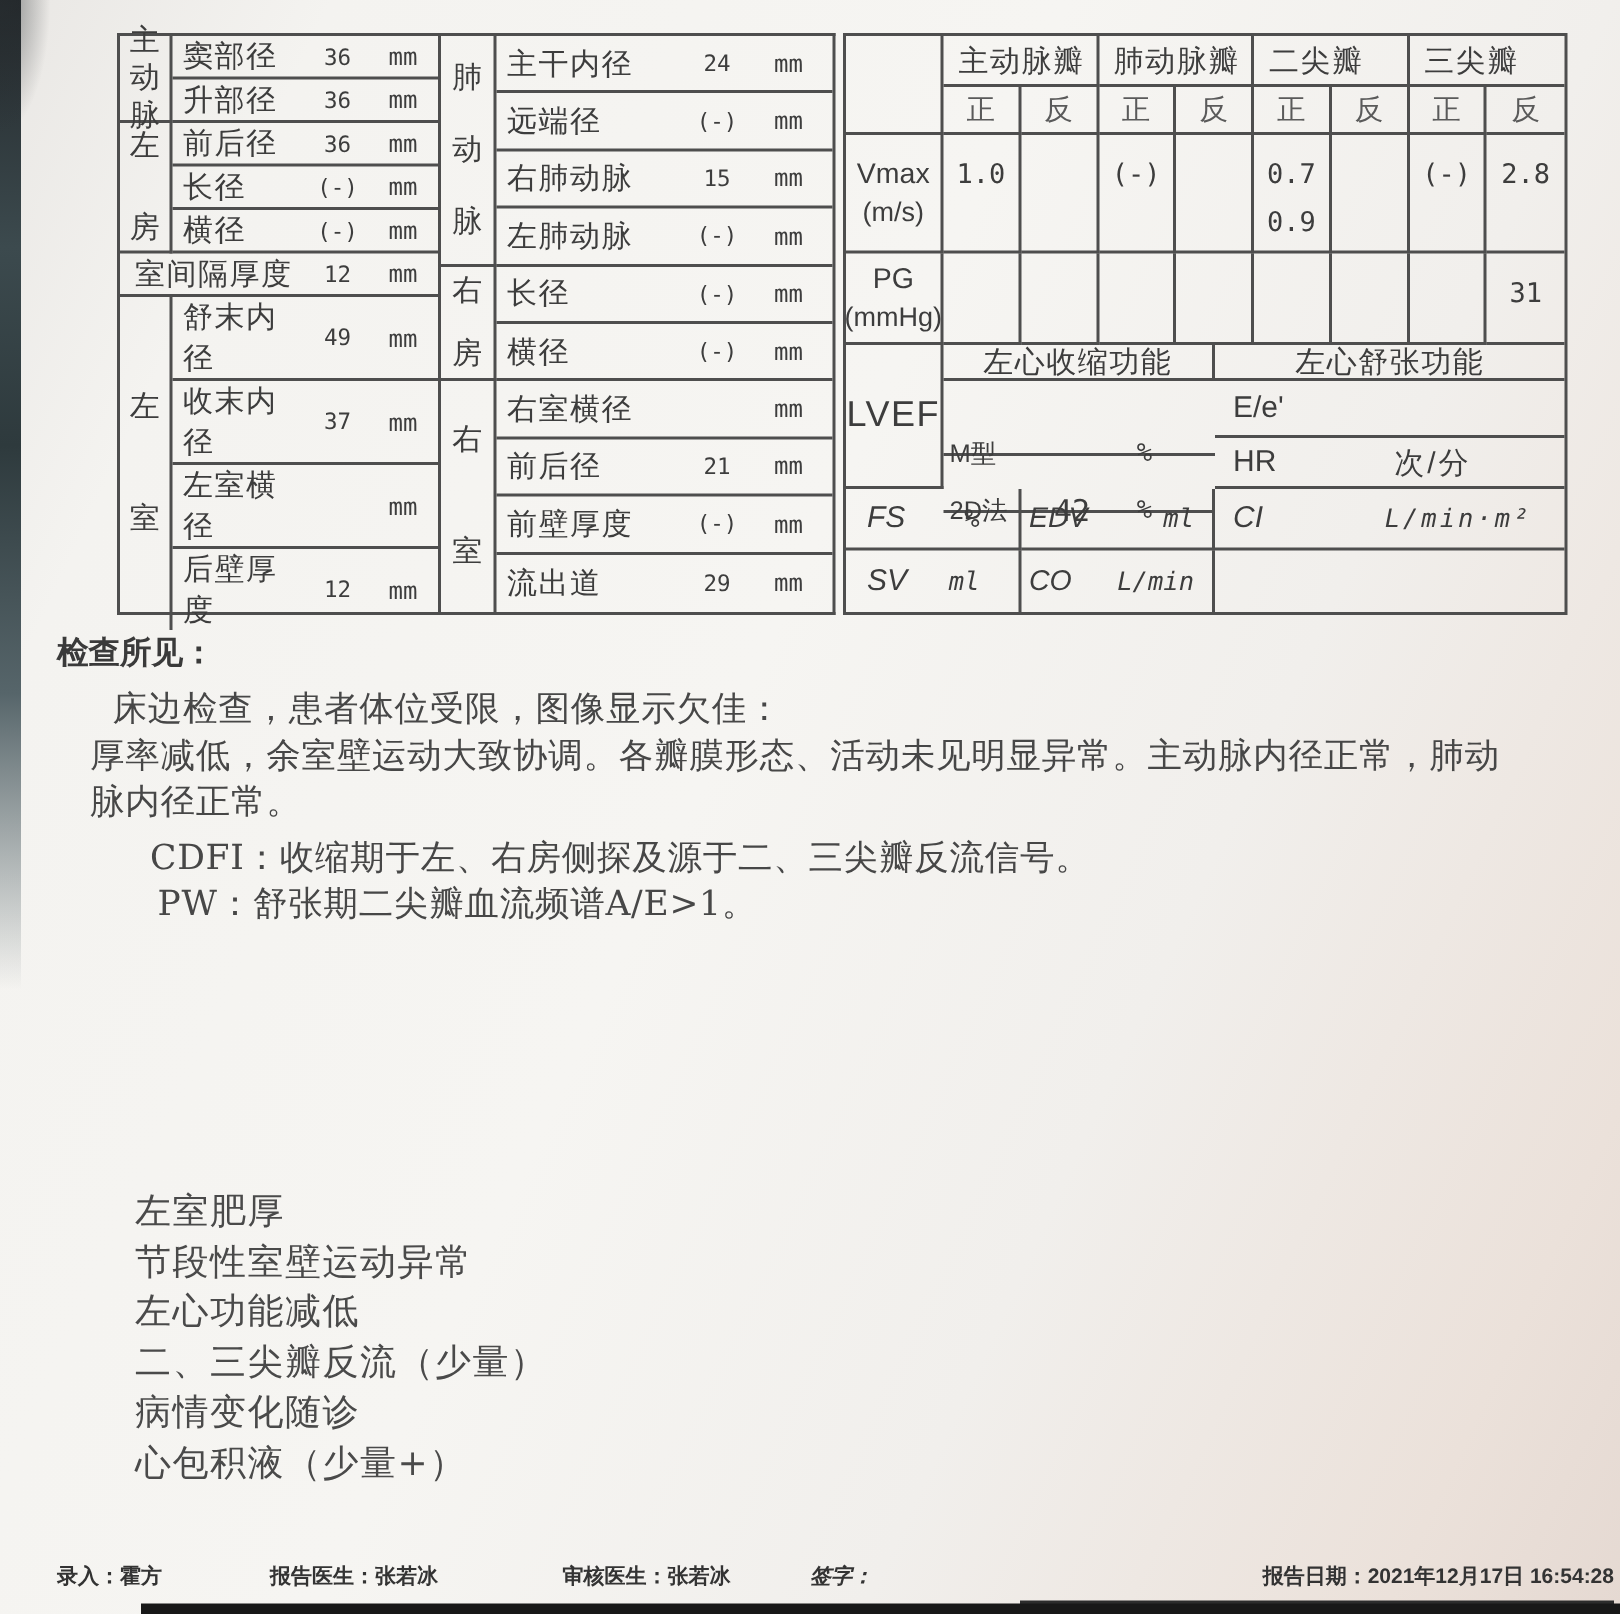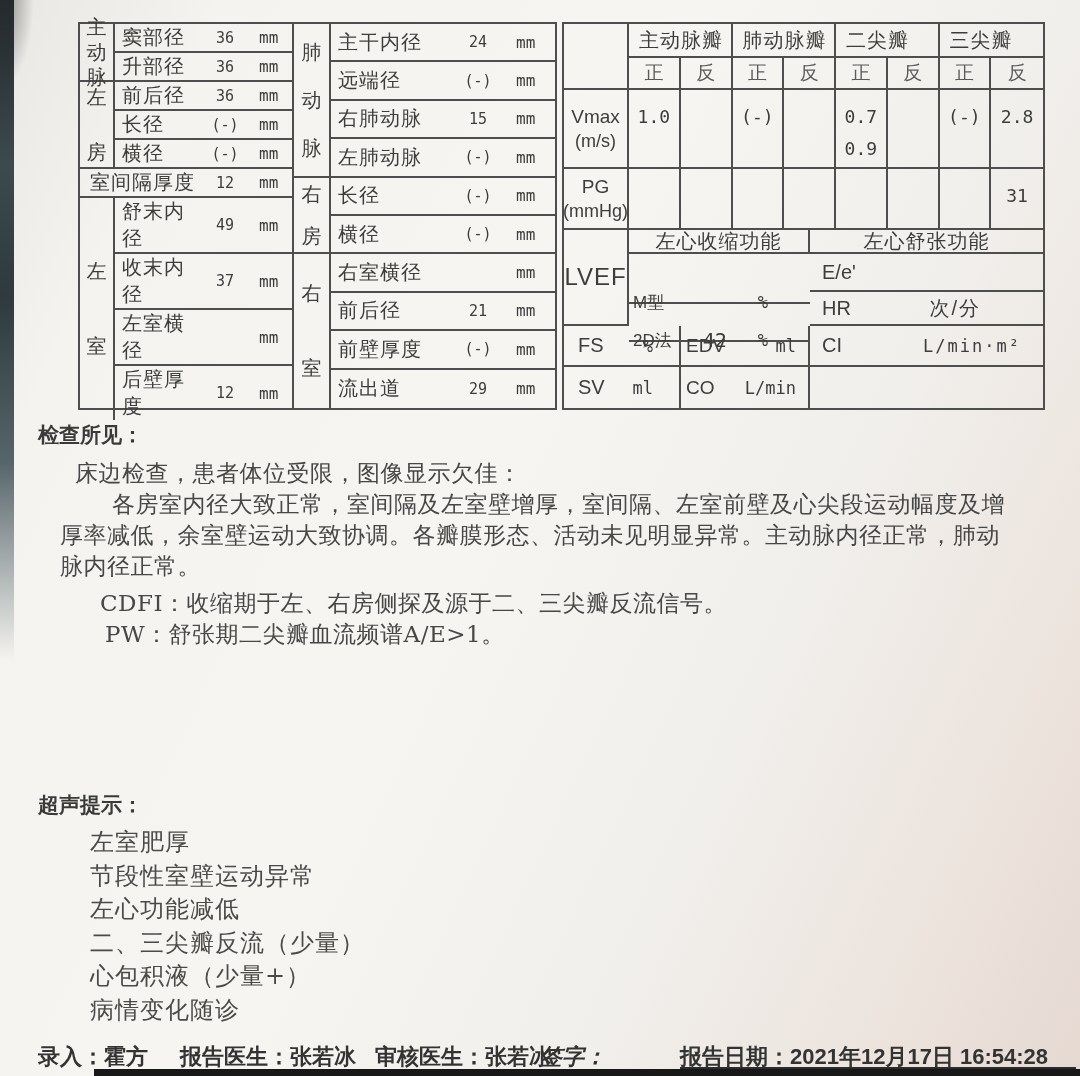"FS" .sec-bot { font-style: none -> italic }
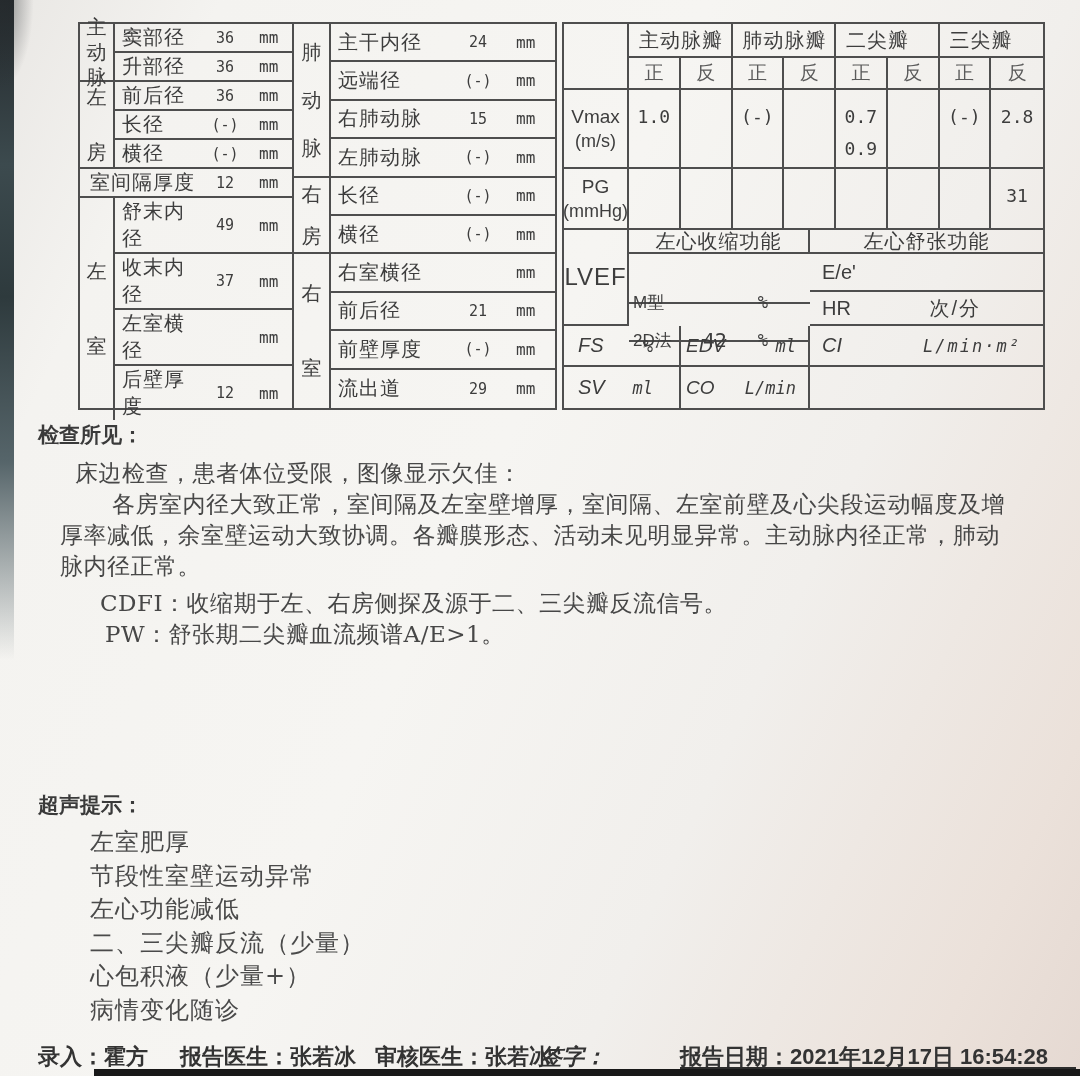"各房室内径大致正常，室间隔及左室壁增厚，室间隔、左室前壁及心尖段运动幅度及增" div.f-line { html: <div>各房室内径大致正常，室间隔及左室壁增厚，室间隔、左室前壁及心尖段运动幅度及增</div> -> none }
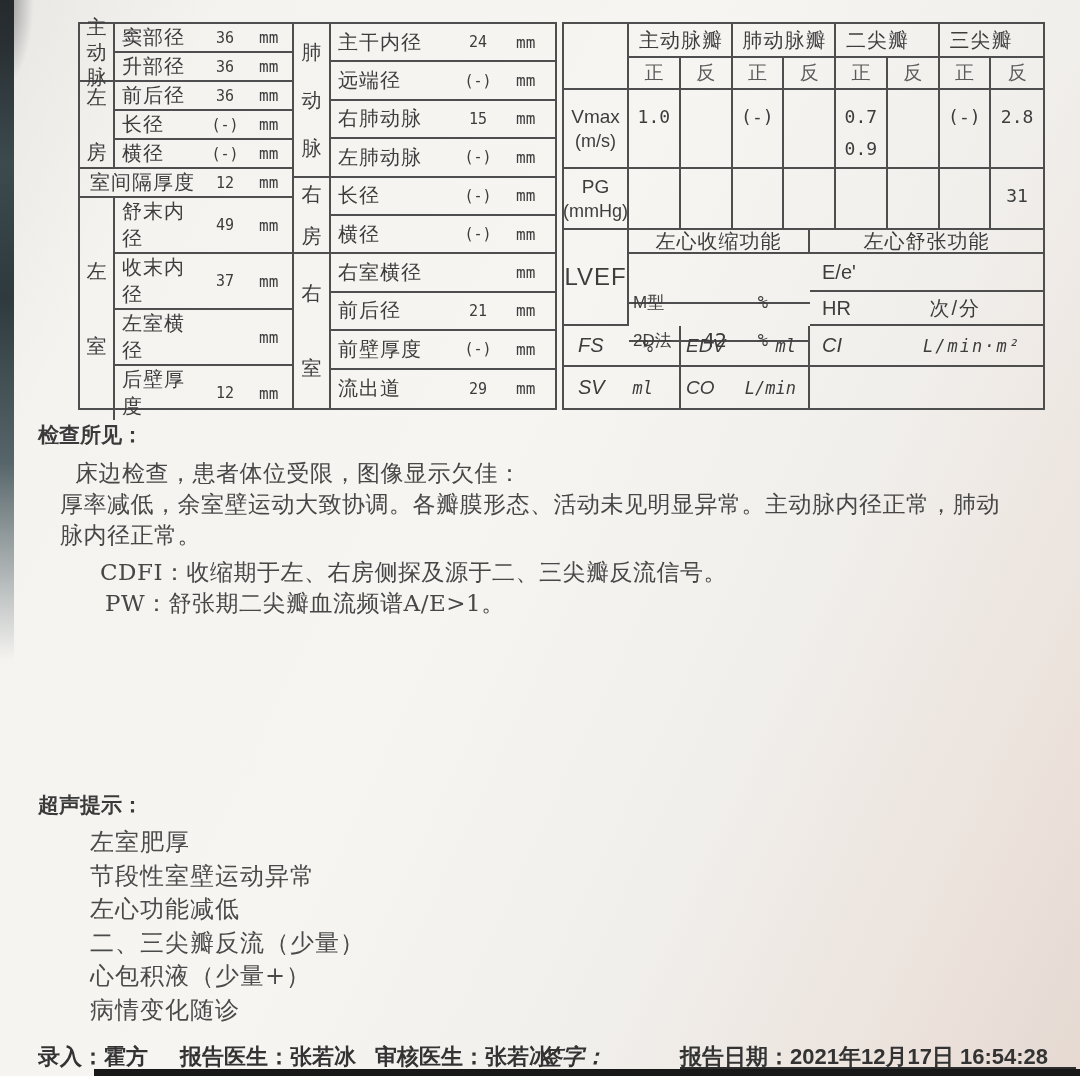"超声提示：" div.imp-head { html: <div>超声提示：</div> -> none }
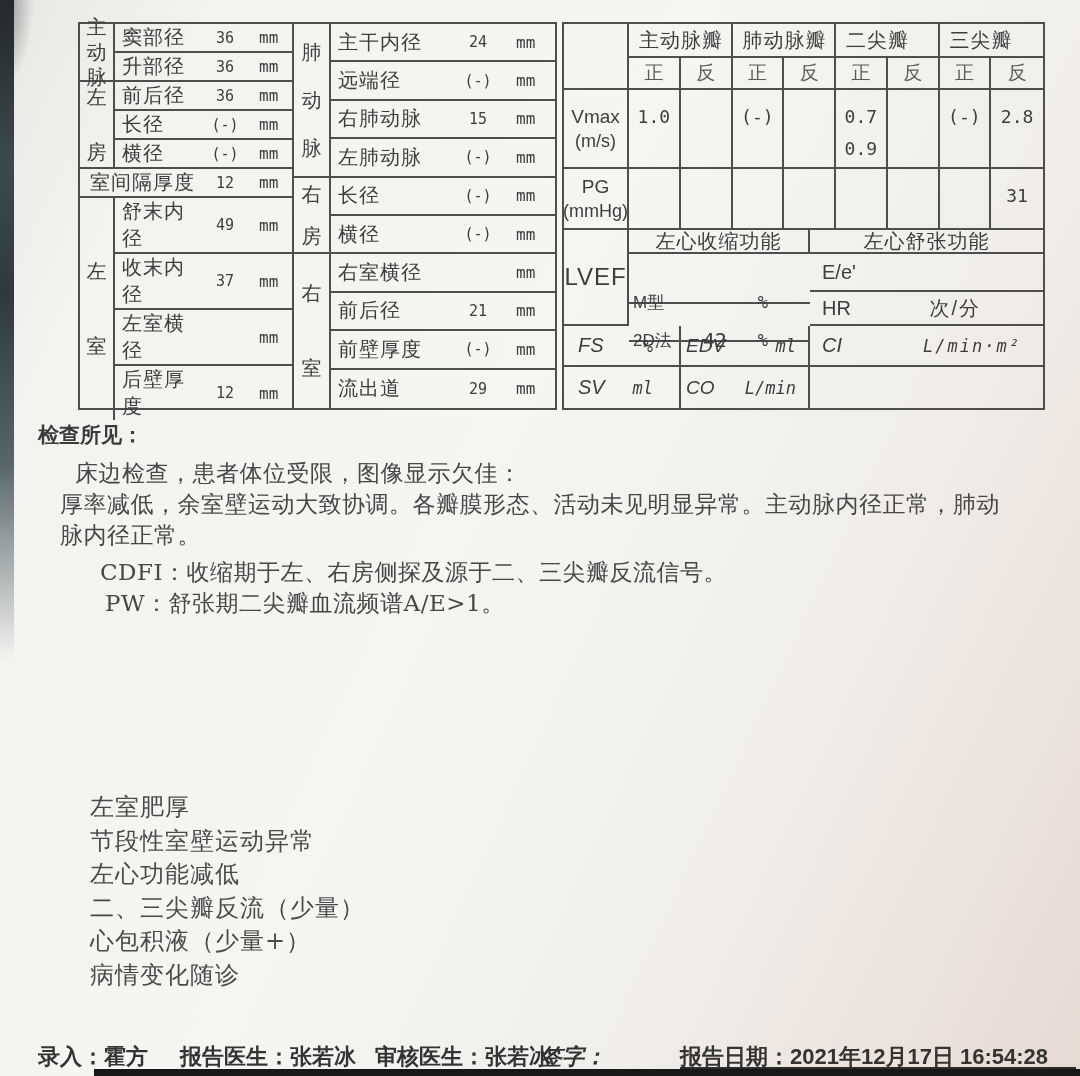"心包积液（少量+）" div.imp-item { order: before "病情变化随诊" -> after "病情变化随诊" }
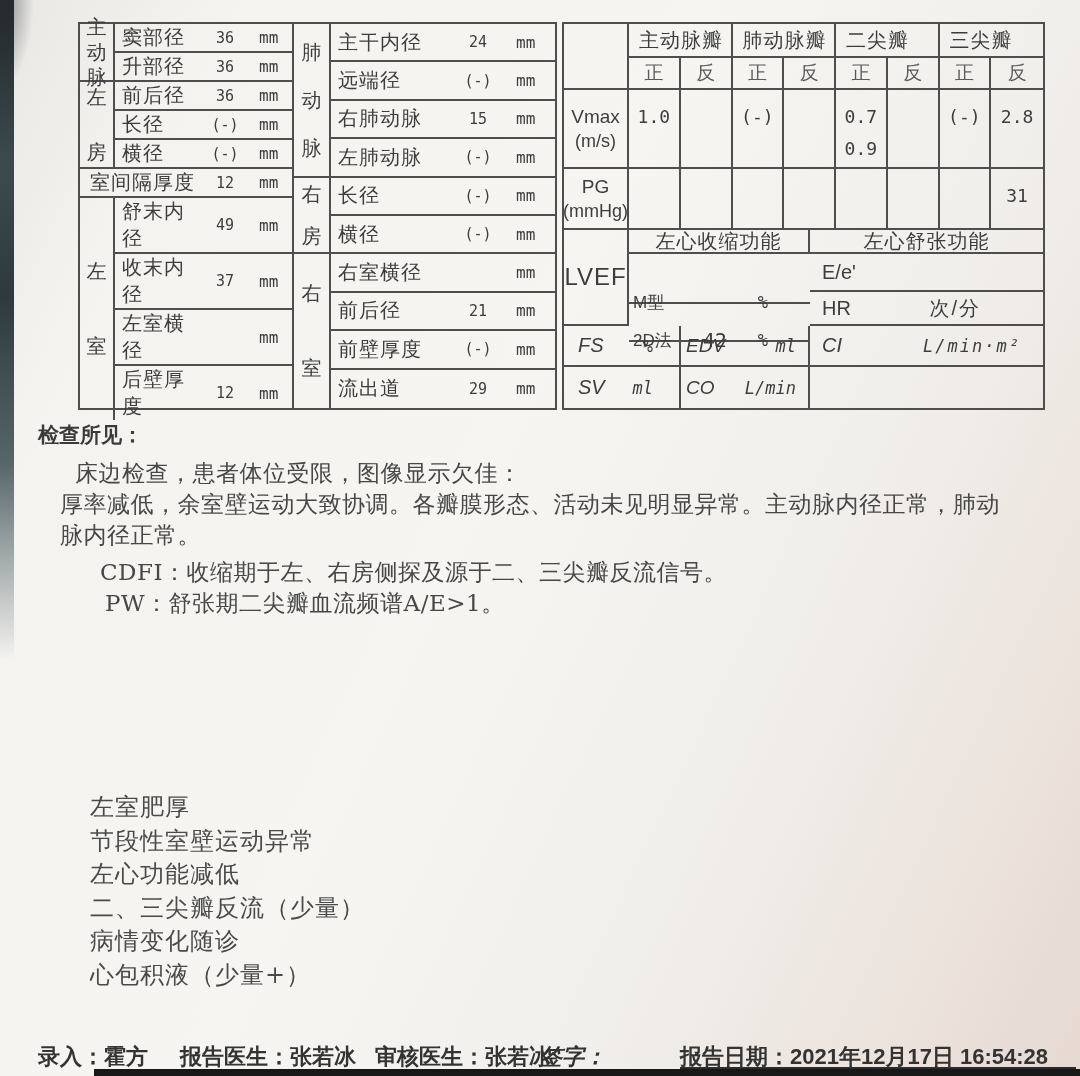"录入：霍方" .footer { font-size: 22px -> 14px; text-align: none -> right }
